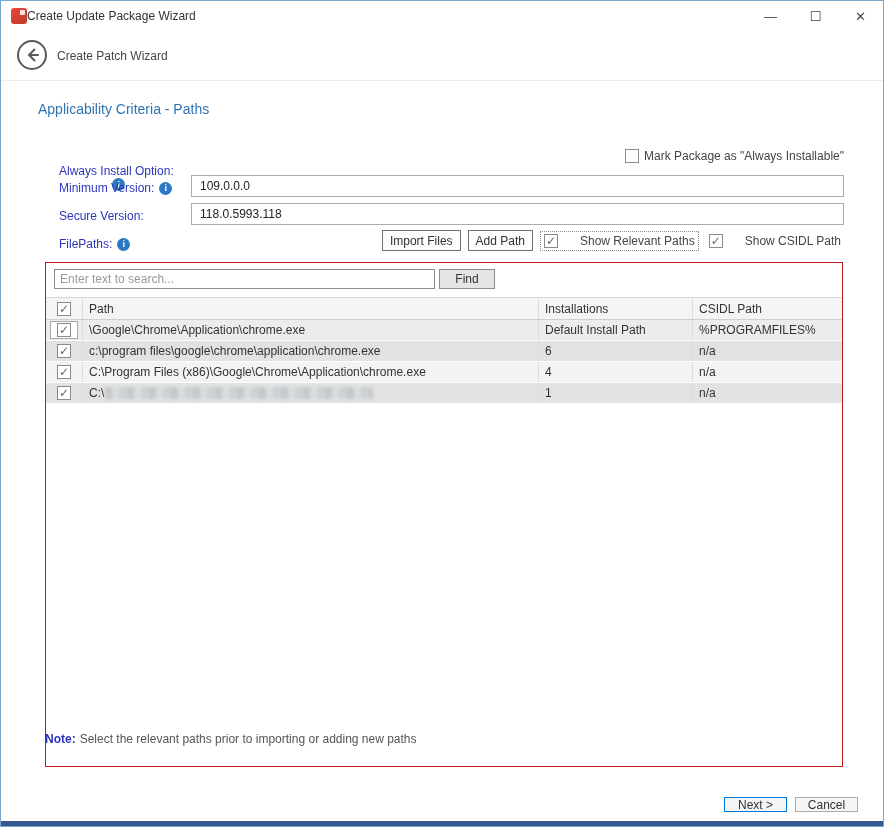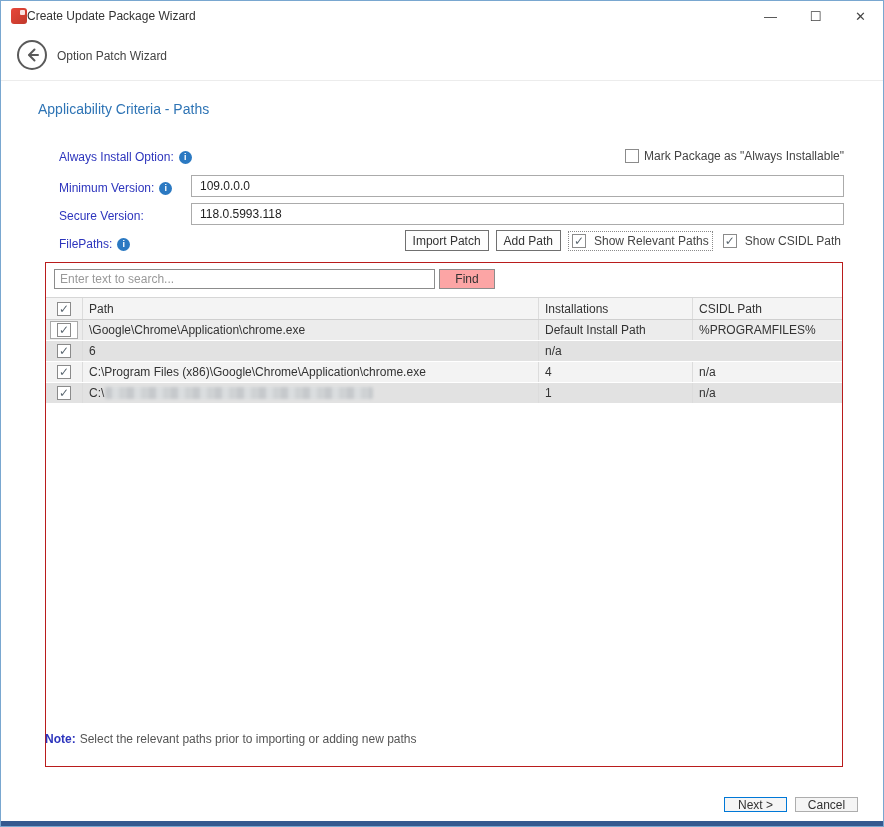"Option Patch Wizard" span.crumb { text: Option -> Create }
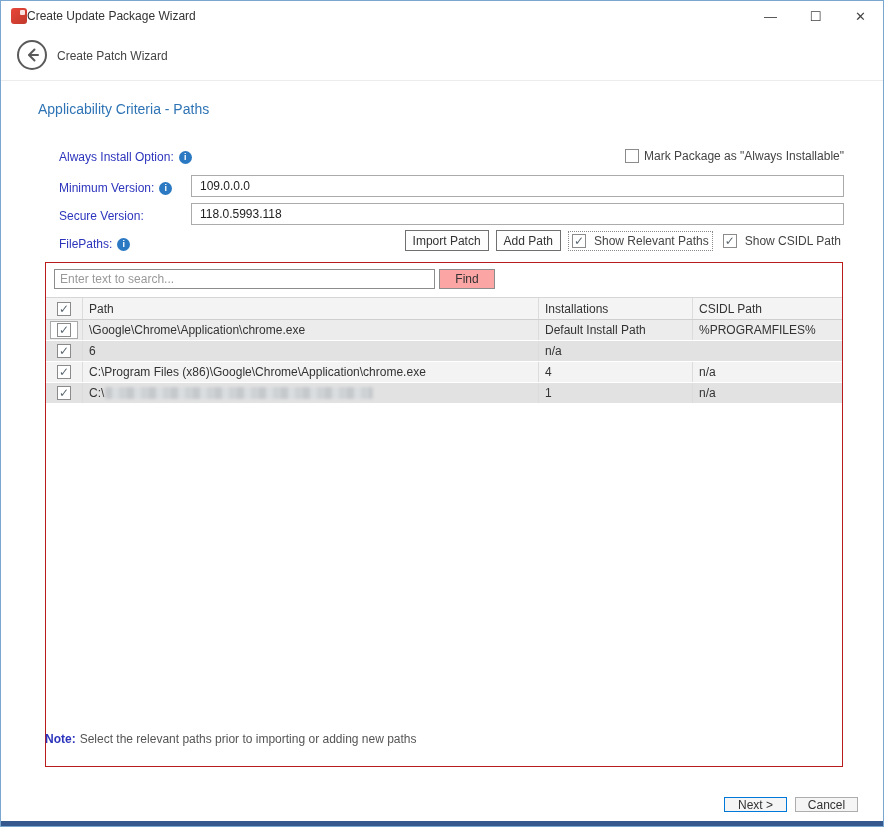"Always Install Option:" .row-always { flex-direction: none -> column; top: 149px -> 163px }
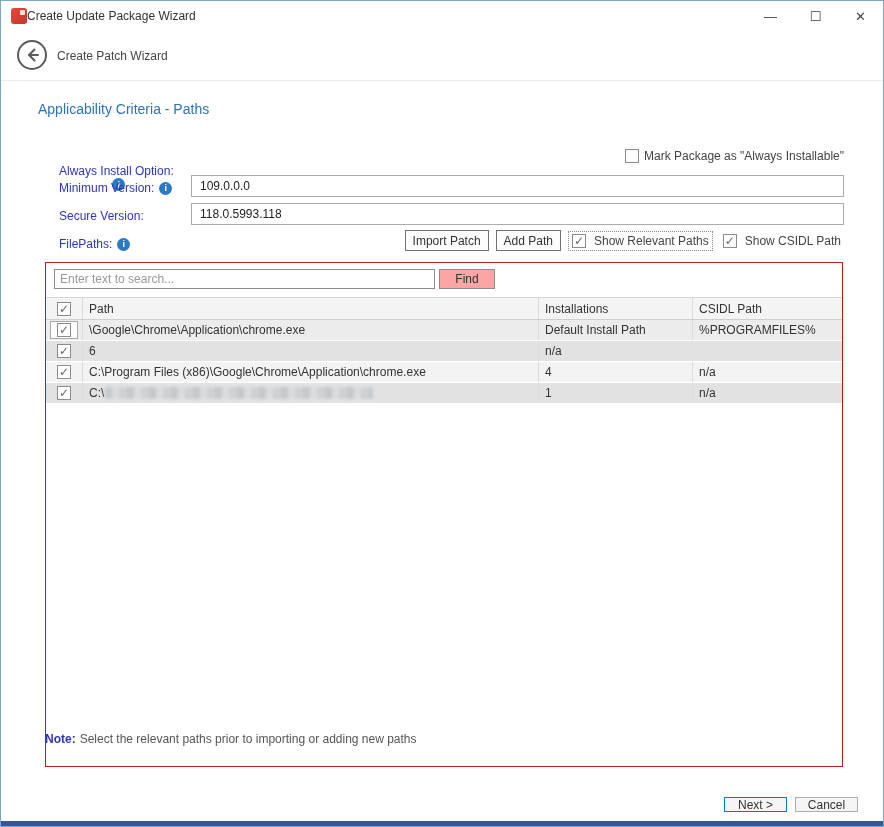"Import Patch" button.small-btn { text: Patch -> Files }
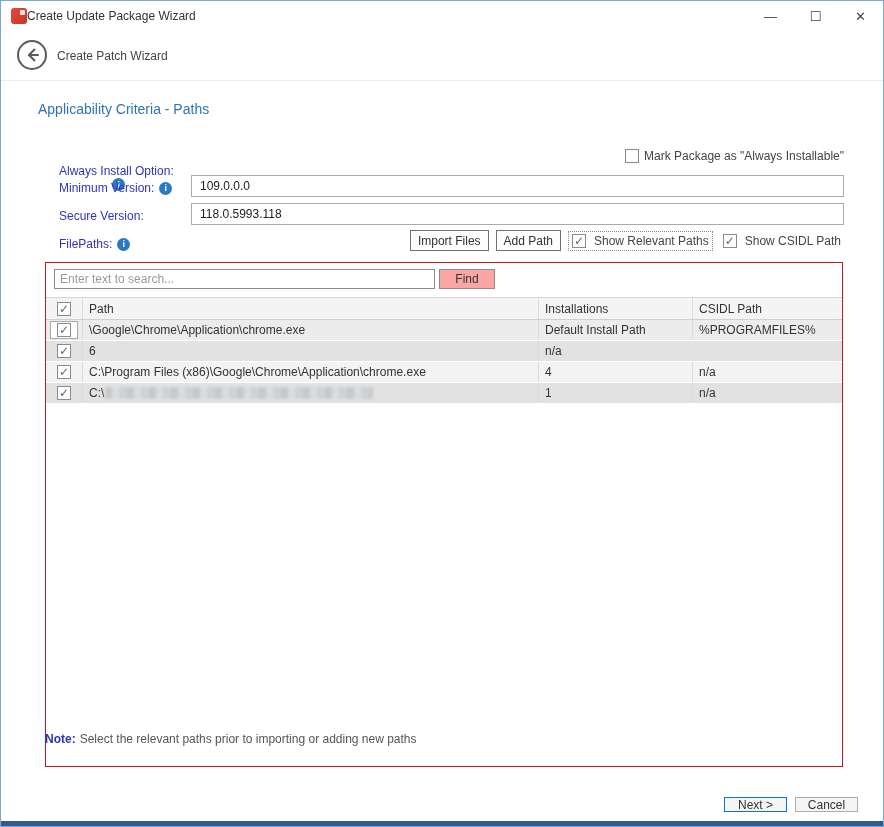"Show Relevant Paths" .cb-group { gap: 8px -> 22px }
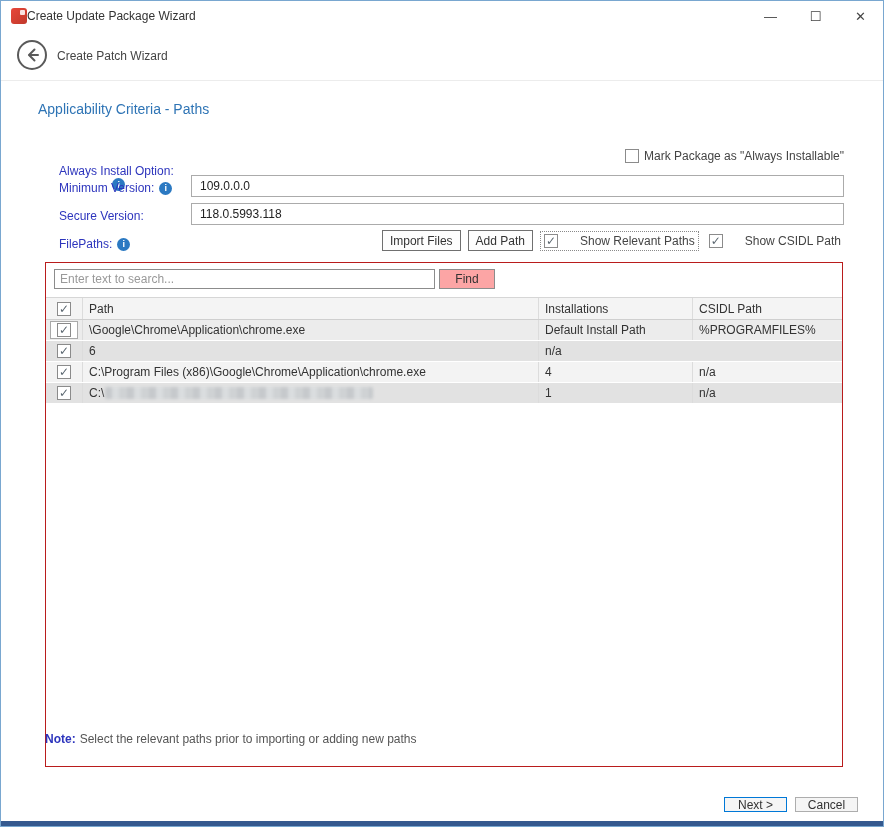"Find" .find-btn { background: #fca5a5 -> #e5e5e5 }
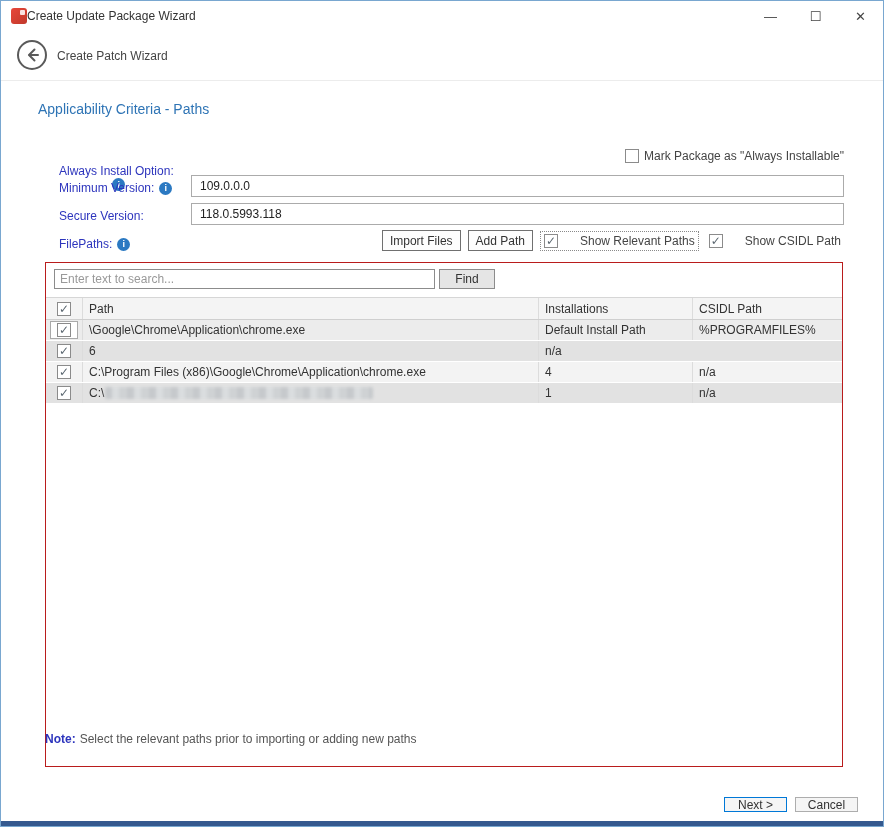"c:\program" div.cell { html: none -> <div>c:\program files\google\chrome\application\chrome.exe</div> }
